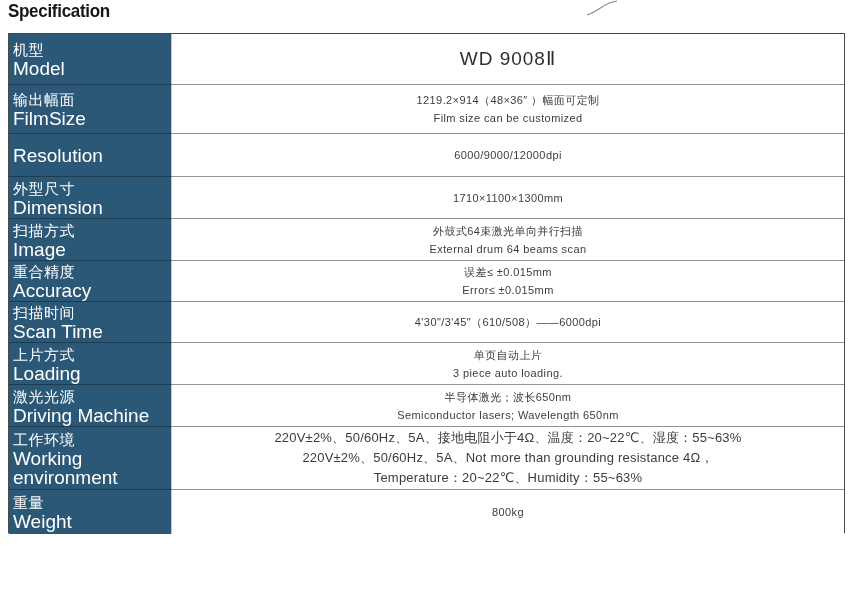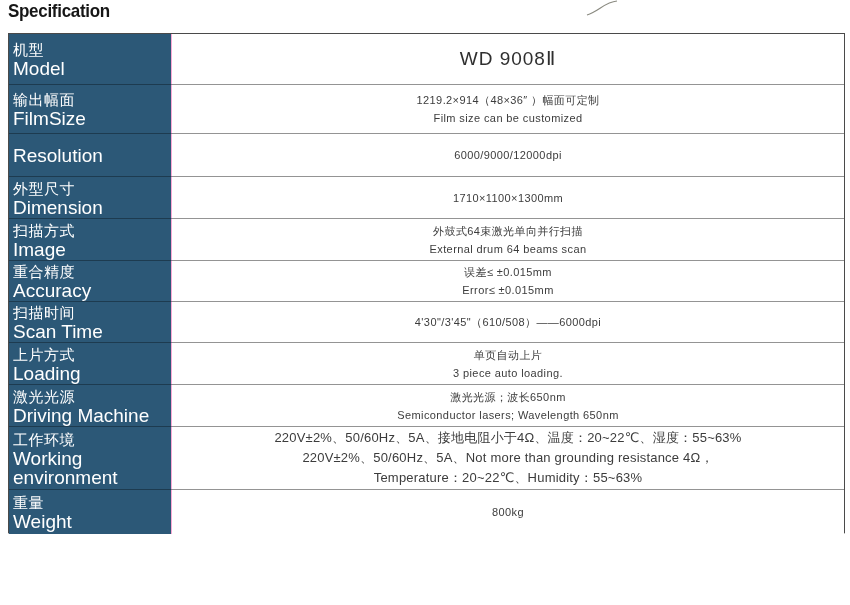"激光光源；波长650nm" div.line { text: 激光光源 -> 半导体激光 }
